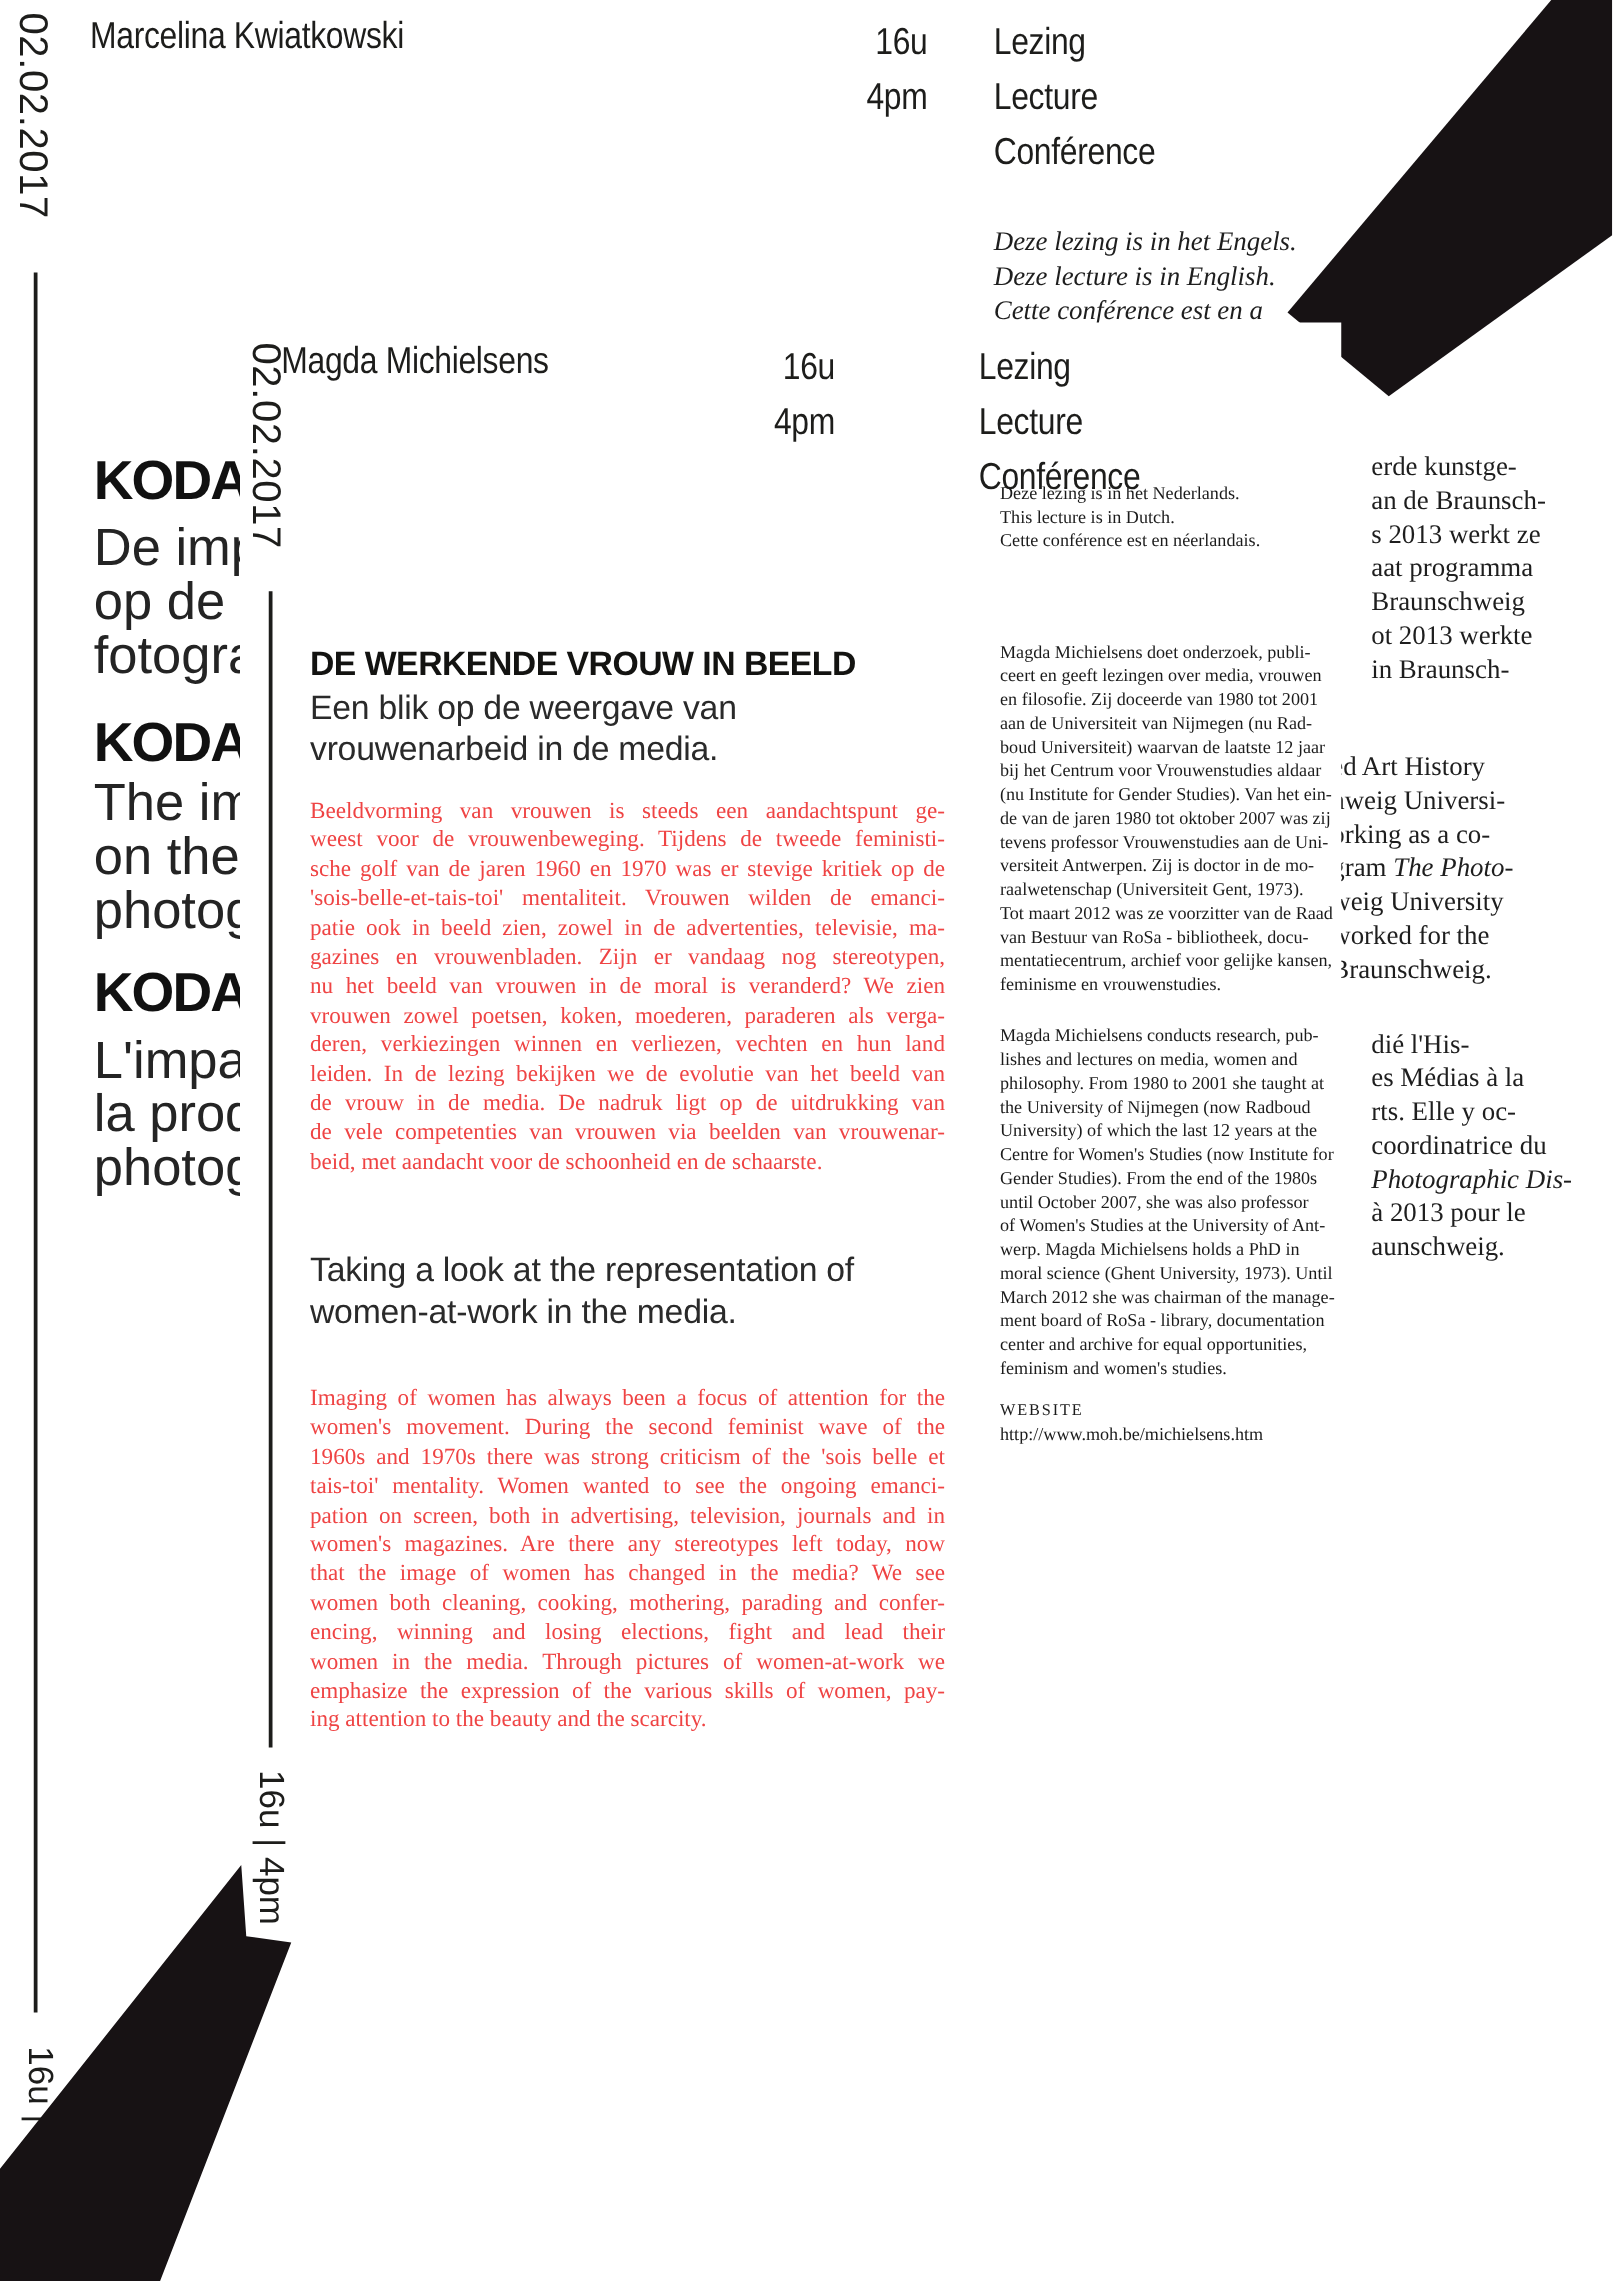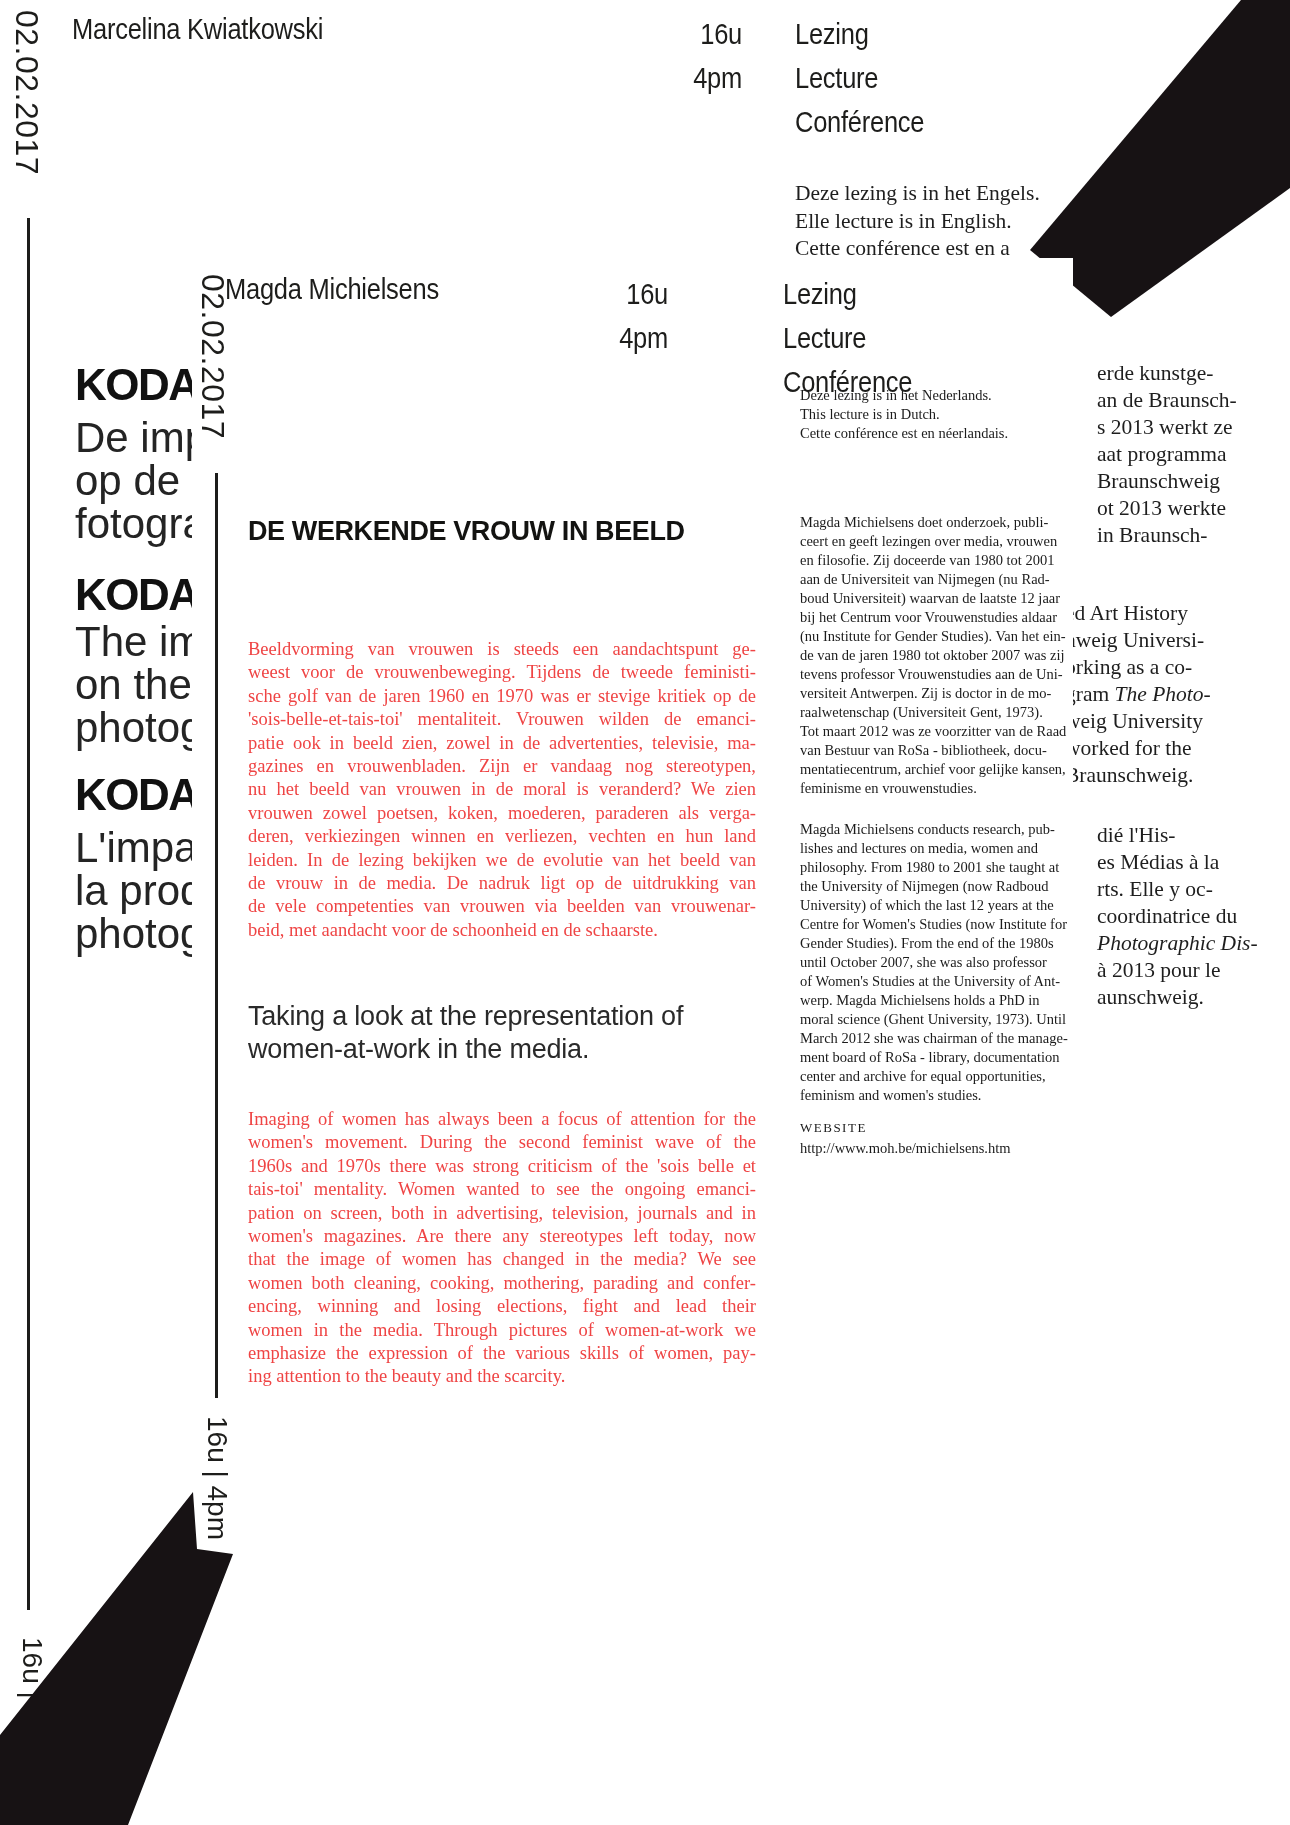"Deze lezing is in het Engels." .note { font-style: none -> italic }
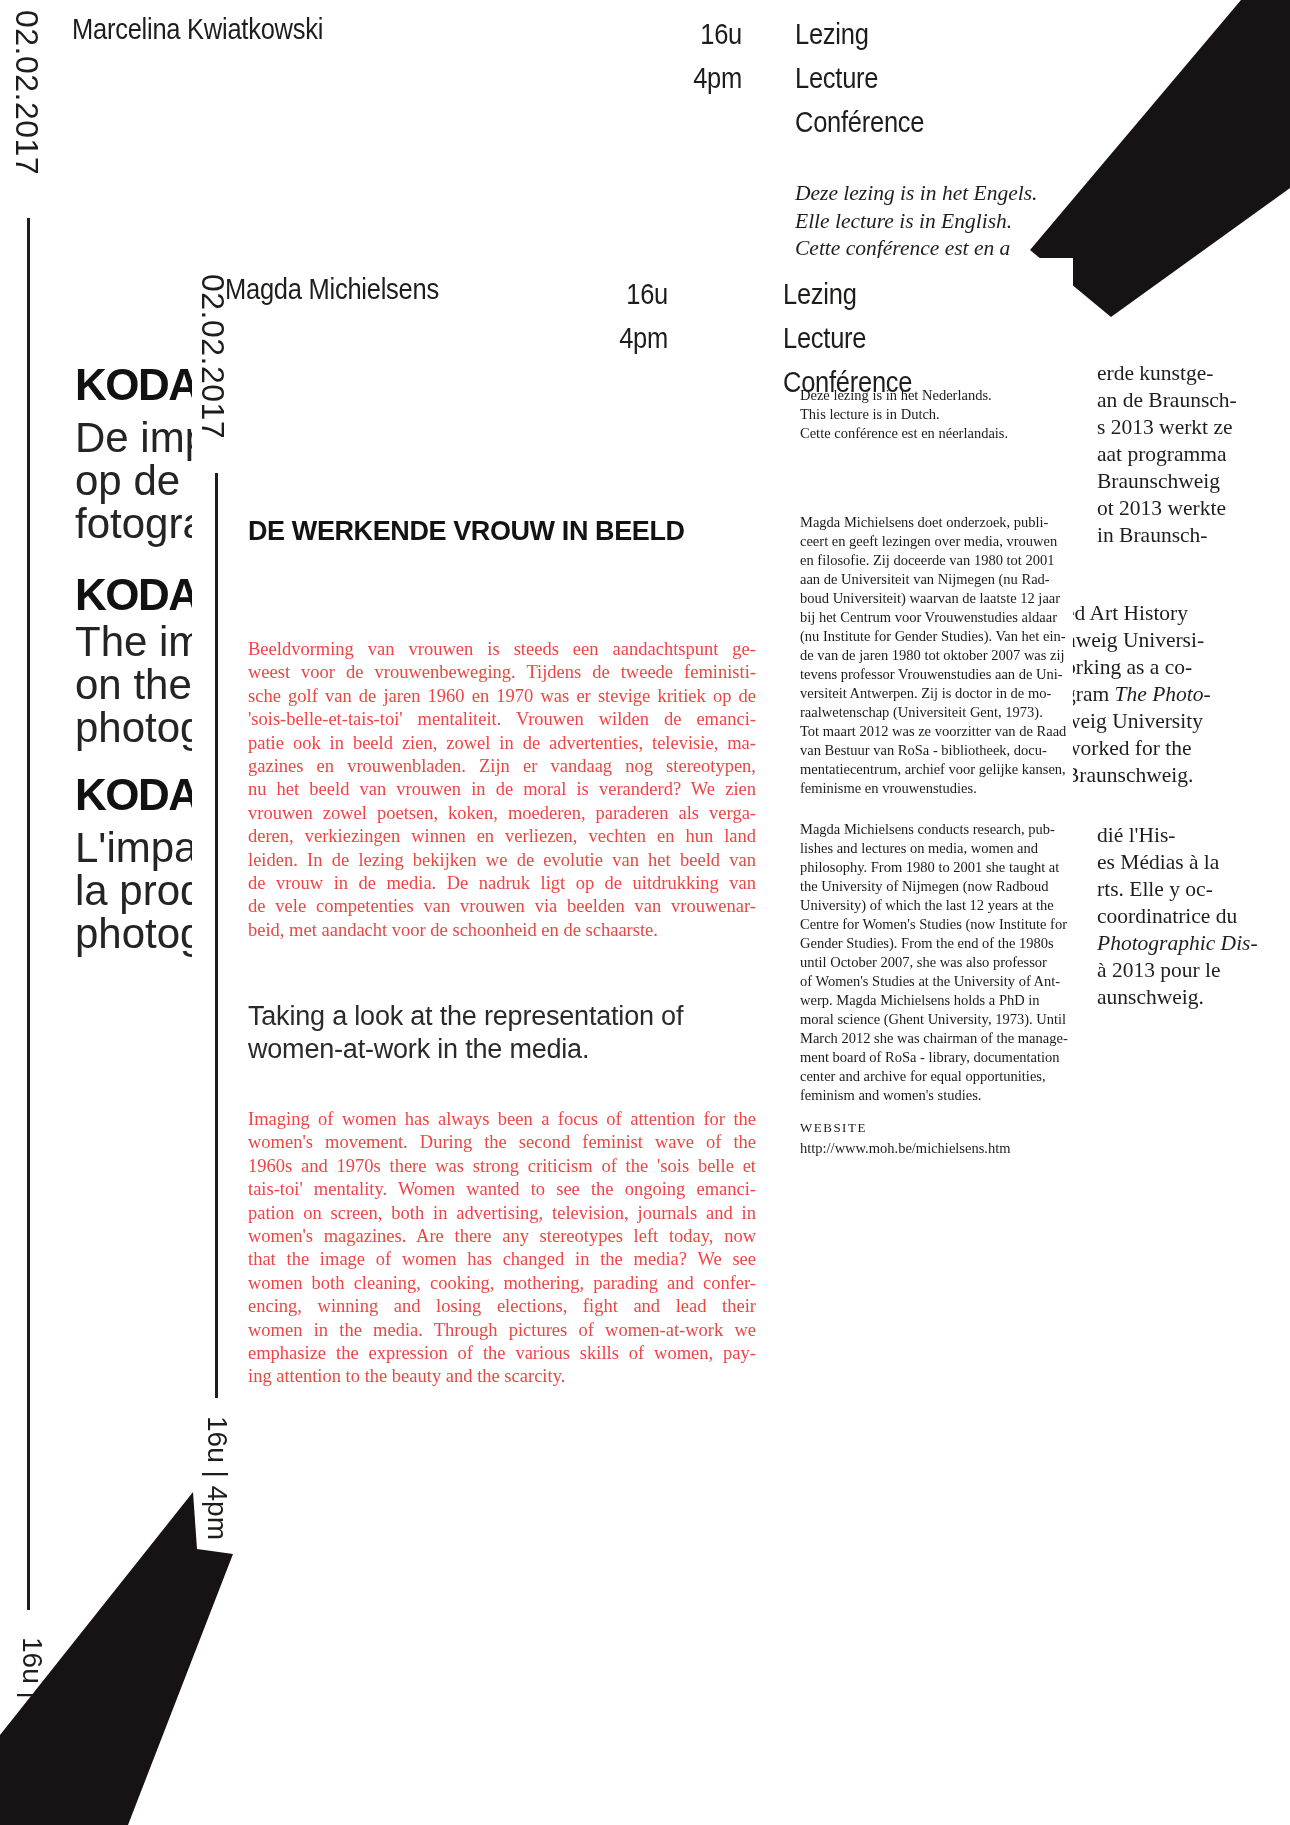"Elle lecture is in English." div.line { text: Elle -> Deze }
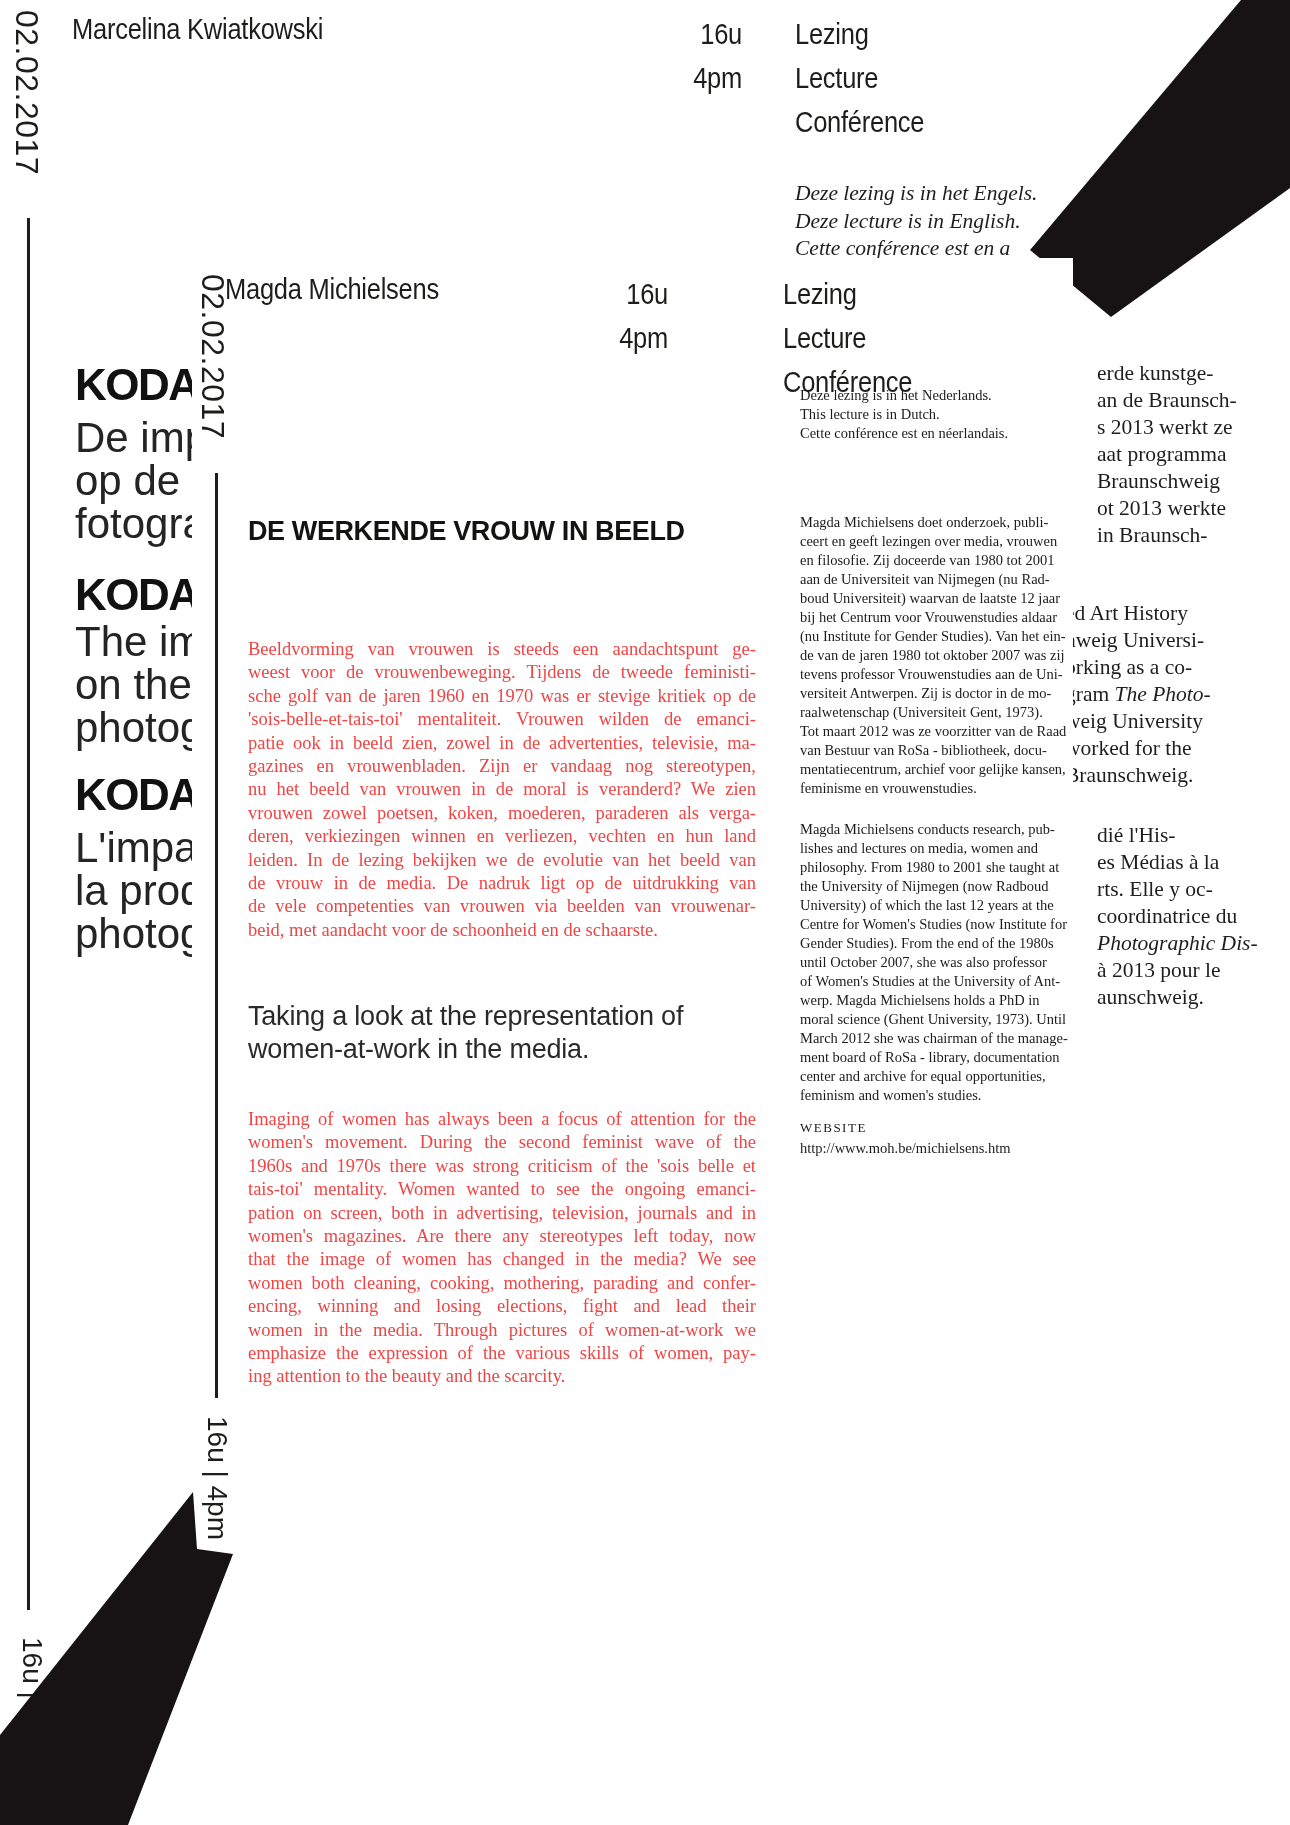"Een blik op de weergave" div.abs { html: none -> <div> <div>Een blik op de weergave van</div> <div>vrouwenarbeid in de media.</div> </div> }
